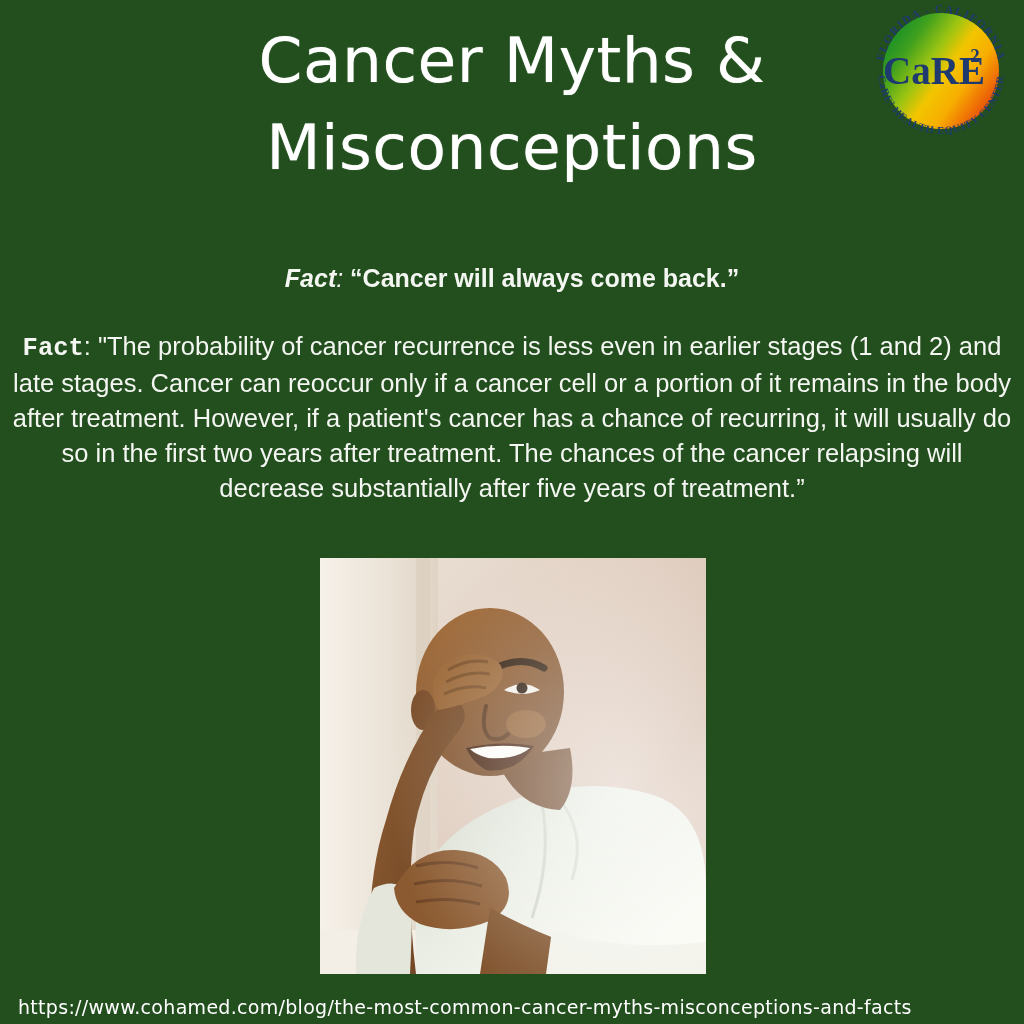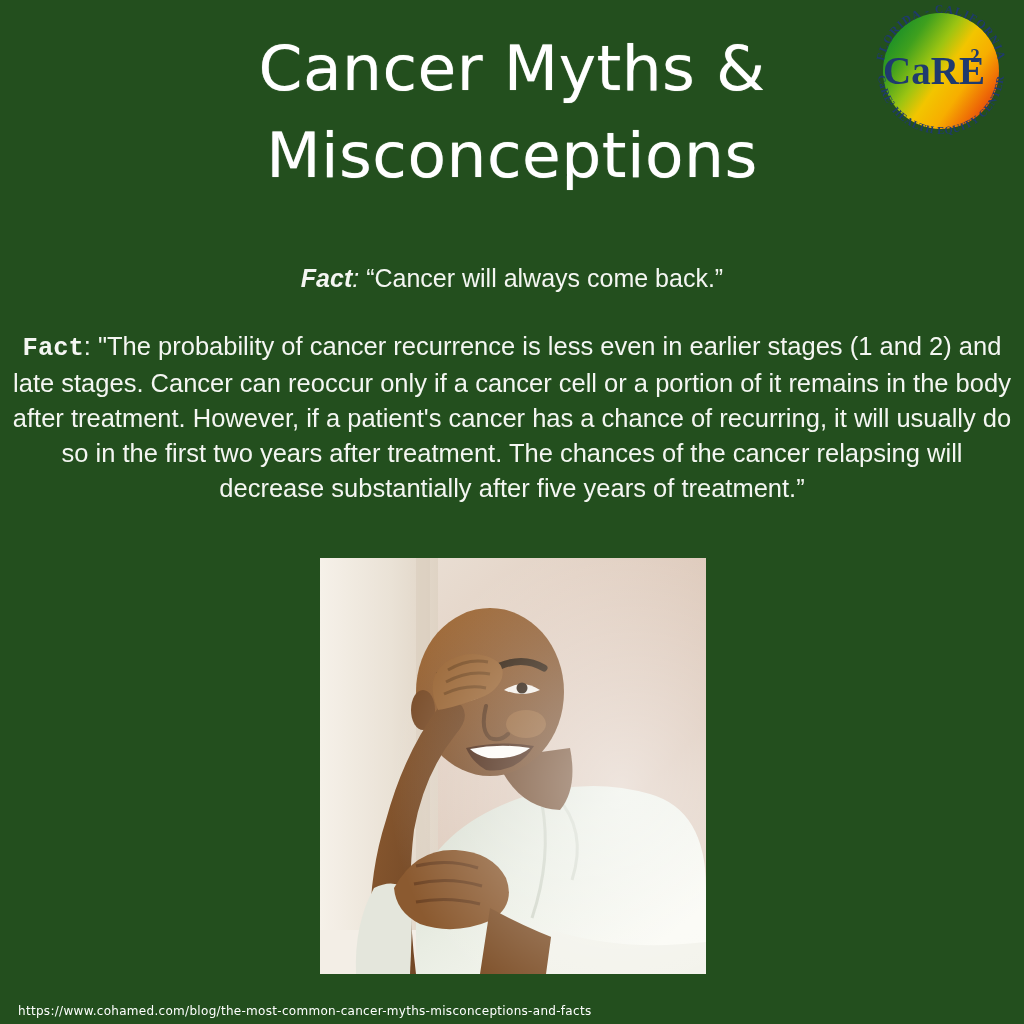"Cancer Myths &" .title { top: 26px -> 18px }
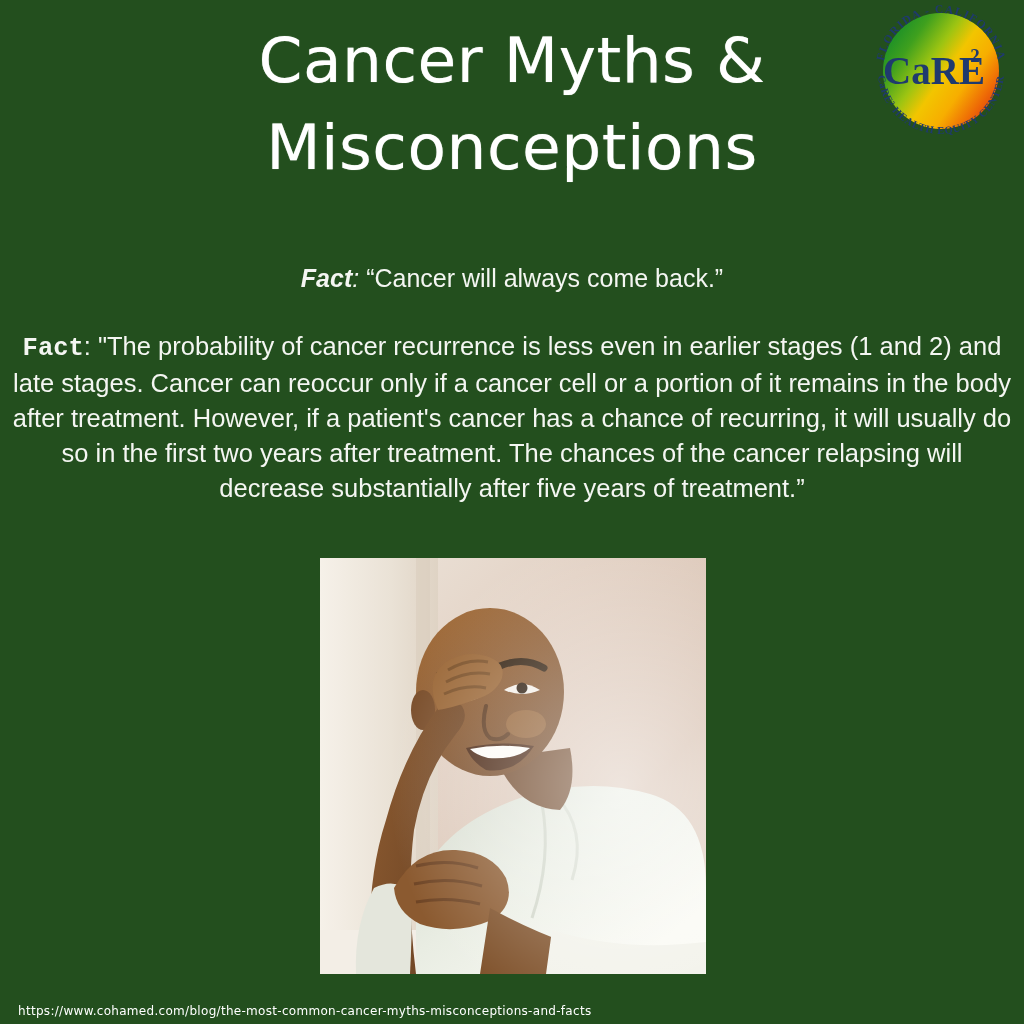"“Cancer will always come back.”" .myth-quote { font-weight: 400 -> 700 }
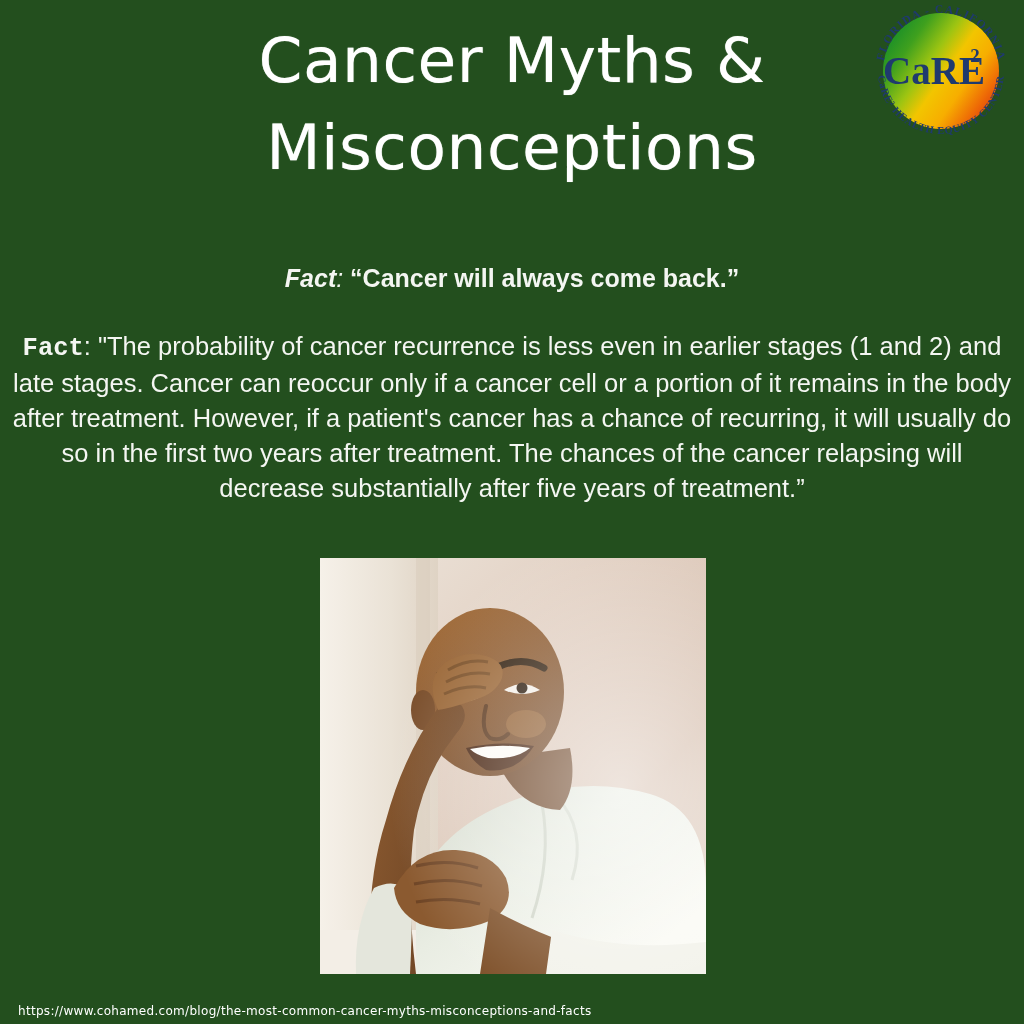"https://www.cohamed.com/blog/the-most-co" .source-url { font-size: 12px -> 19px }
